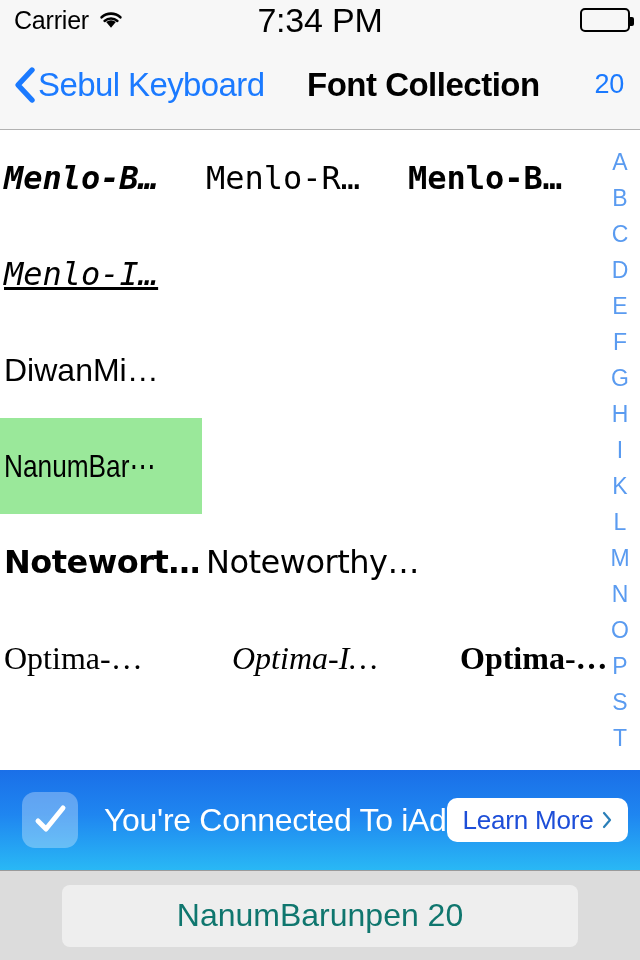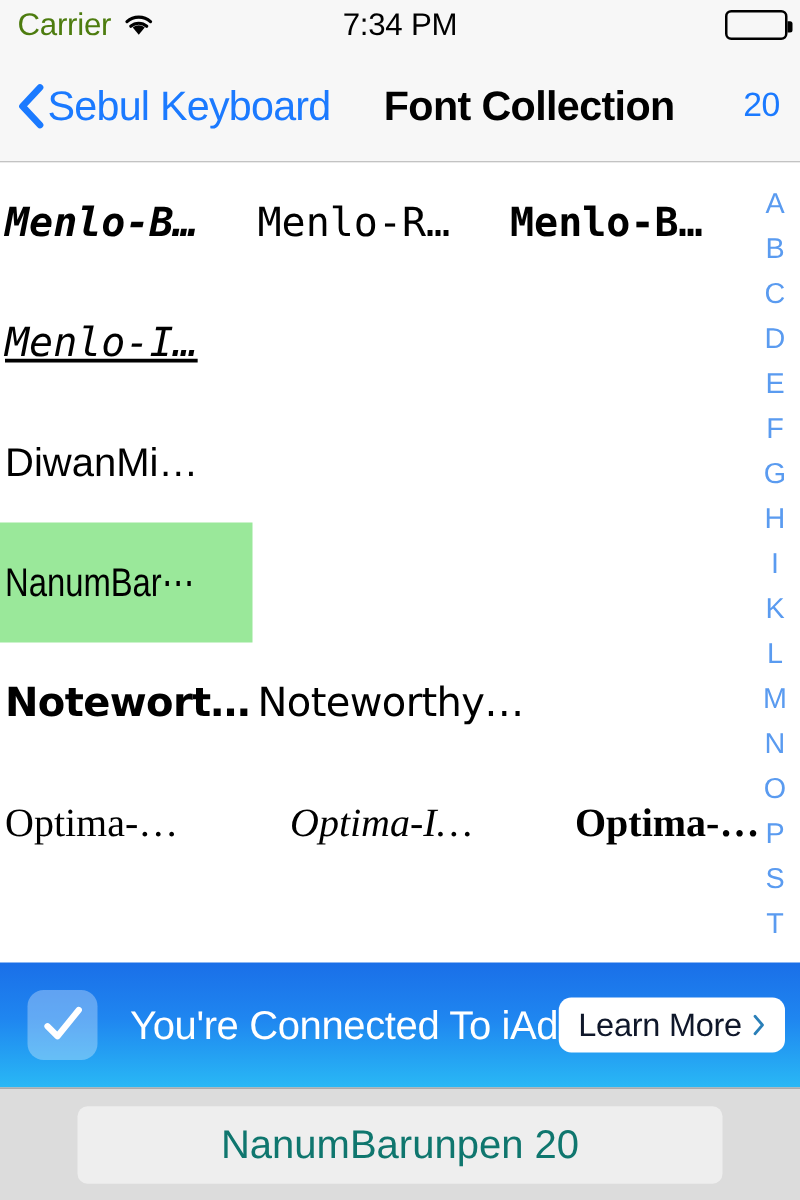"Carrier" .sb-carrier { color: #4d7c0f -> #000000 }
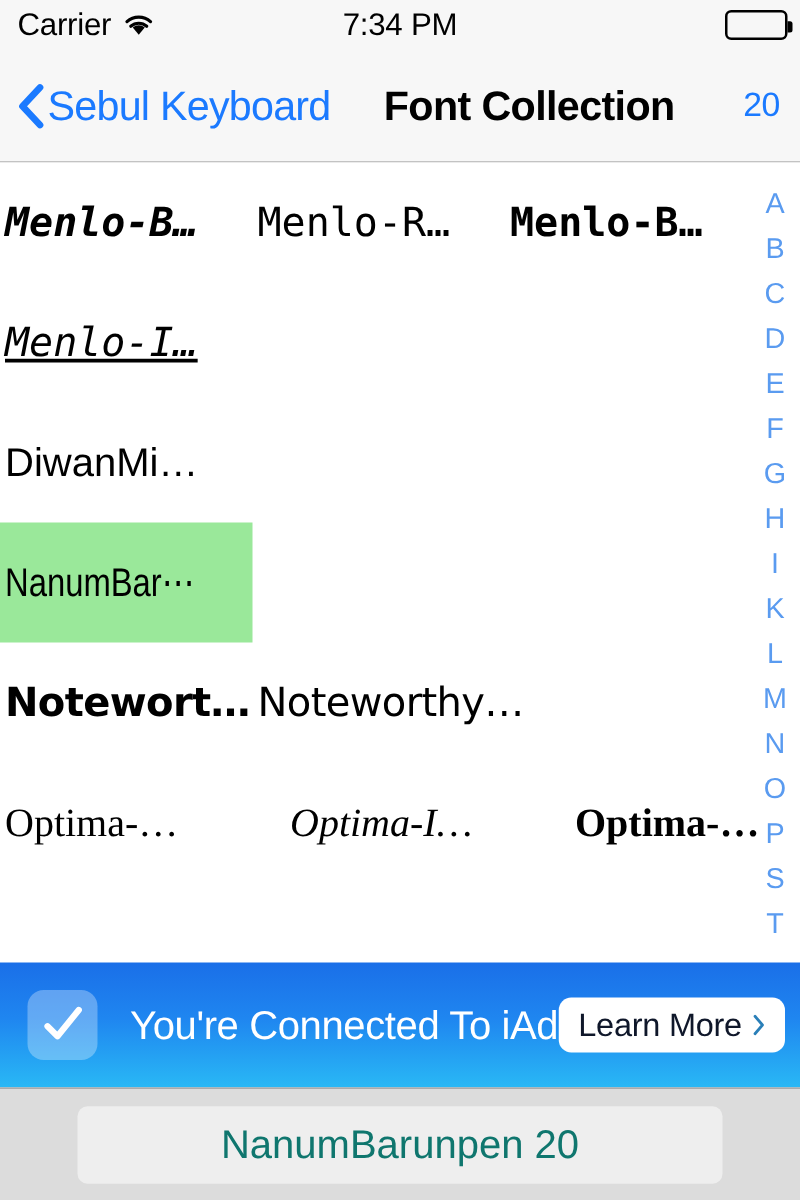"7:34 PM" .sb-center { font-size: 25px -> 34px }
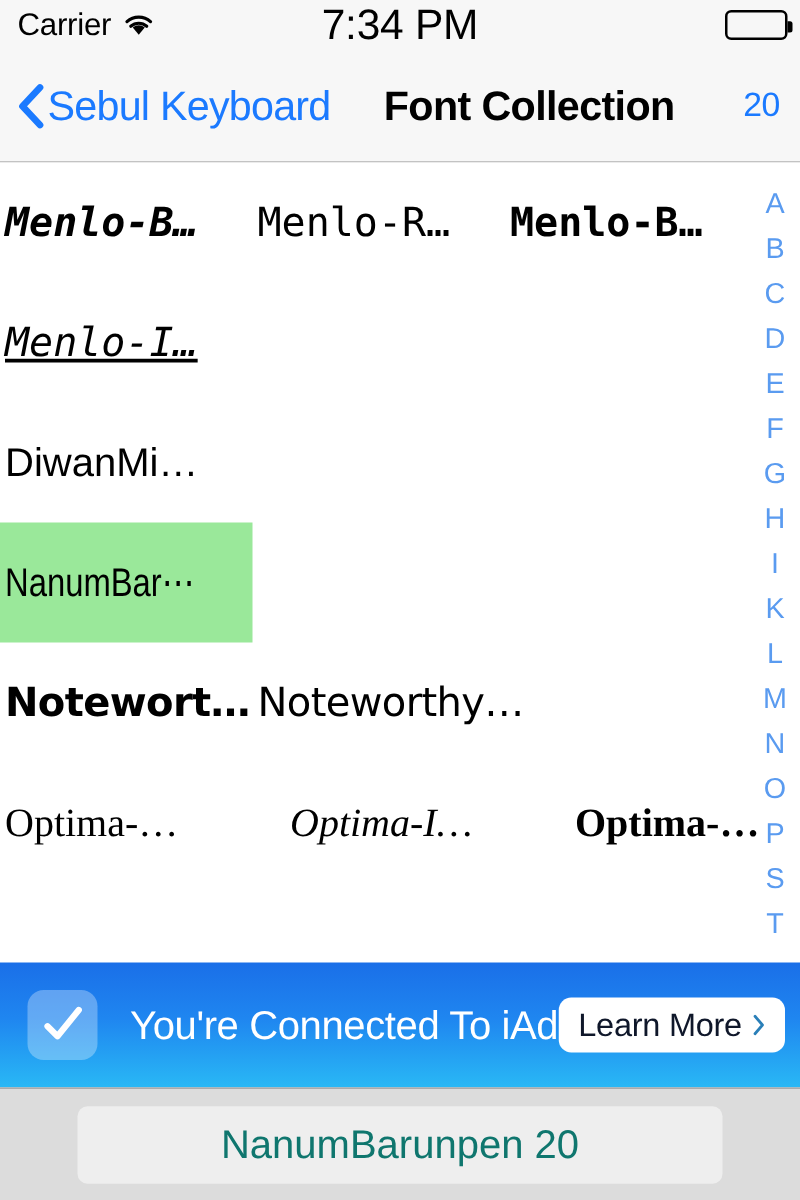"Learn More" .iad-btn-label { color: #0f172a -> #1d4ed8 }
